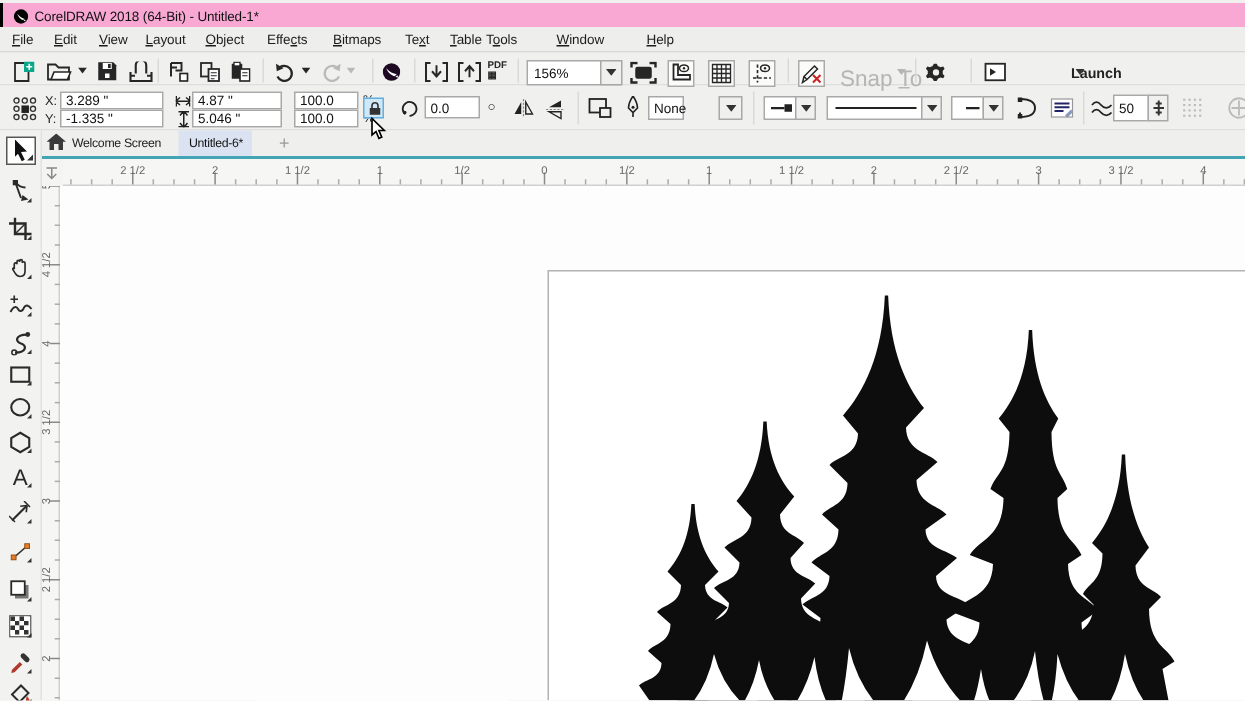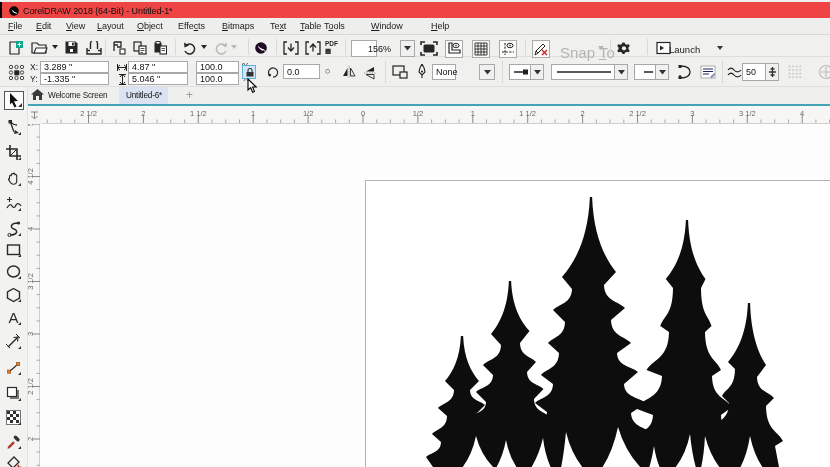"CorelDRAW 2018 (64-Bit) - Untitled-1*" div.abs { background: #ef4444 -> #f9a8d4 }
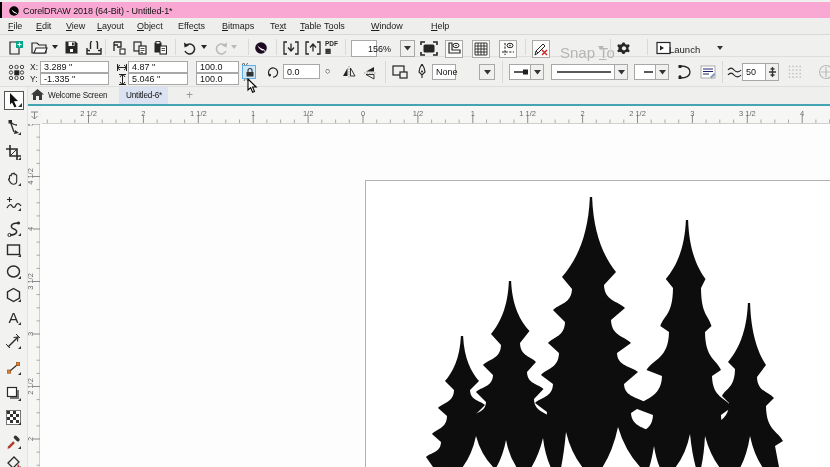"156%" div.fld { padding-left: 16px -> 4px; width: 26px -> 62px }
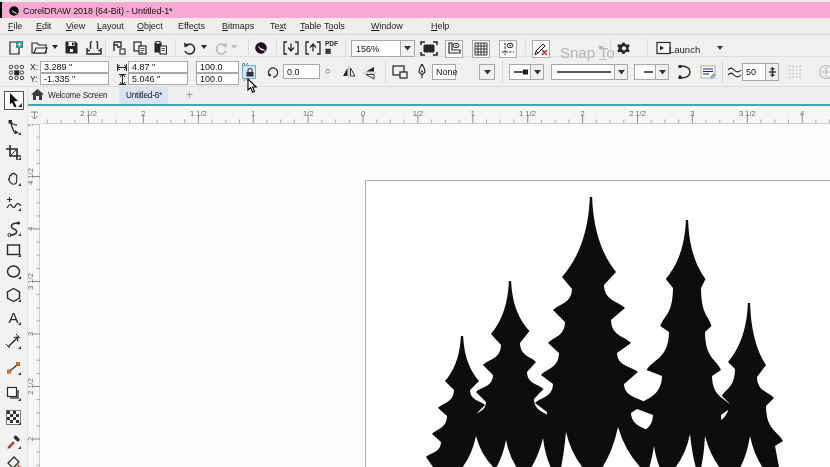"Launch" div.abs { font-weight: normal -> bold; left: 669px -> 714px }
